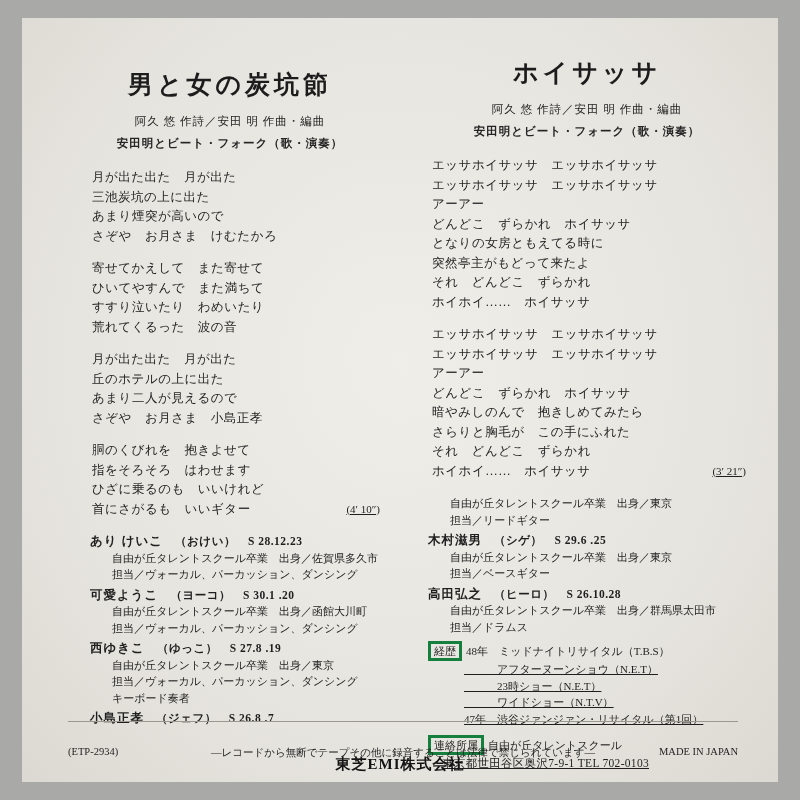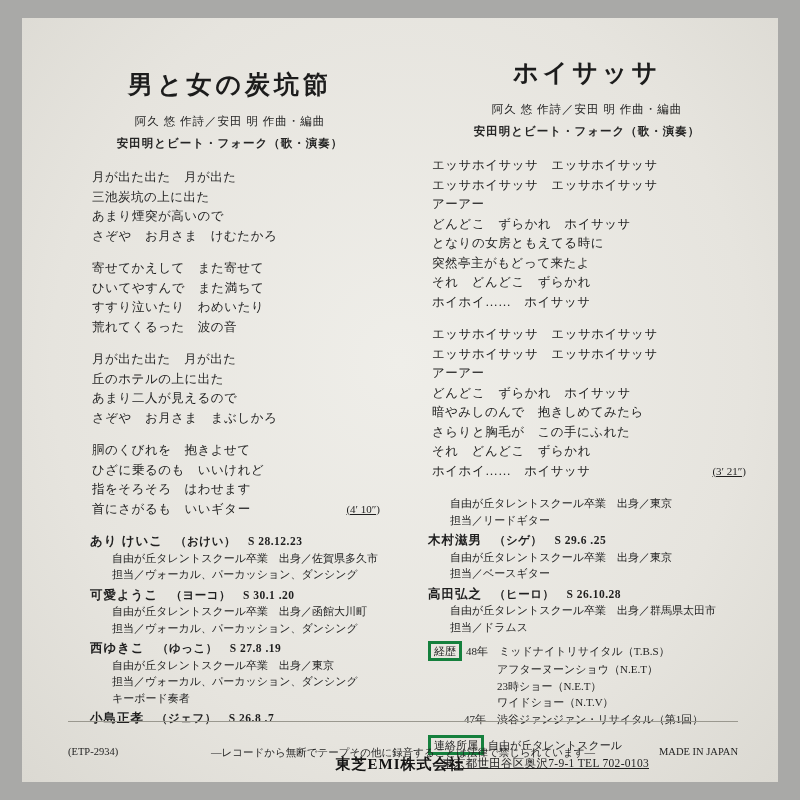"さぞや お月さま まぶしかろ" div.line { text: まぶしかろ -> 小島正孝 }
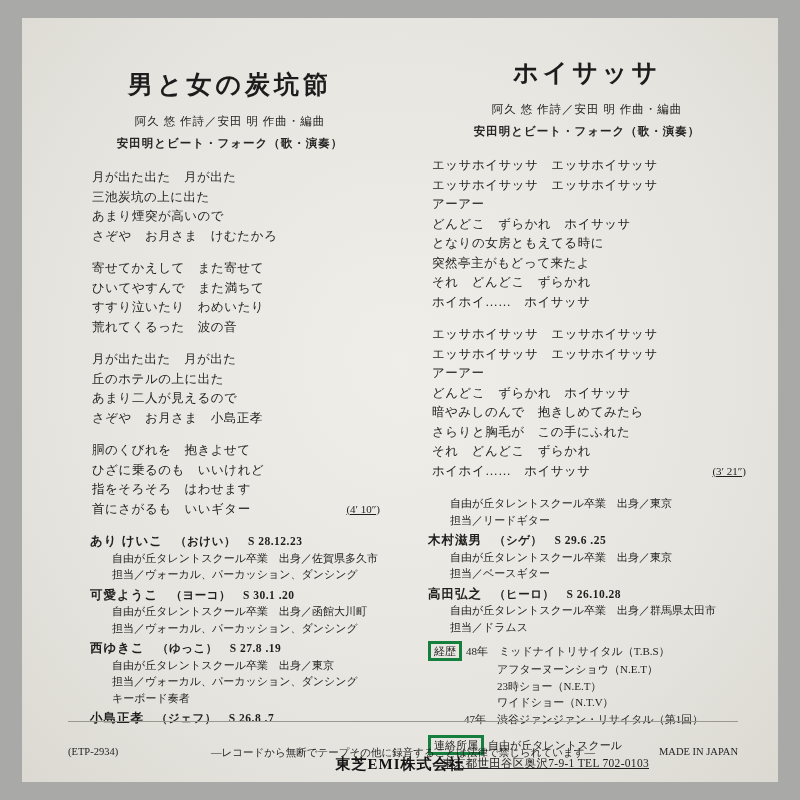"ひざに乗るのも いいけれど" div.line { order: before "指をそろそろ はわせます" -> after "指をそろそろ はわせます" }
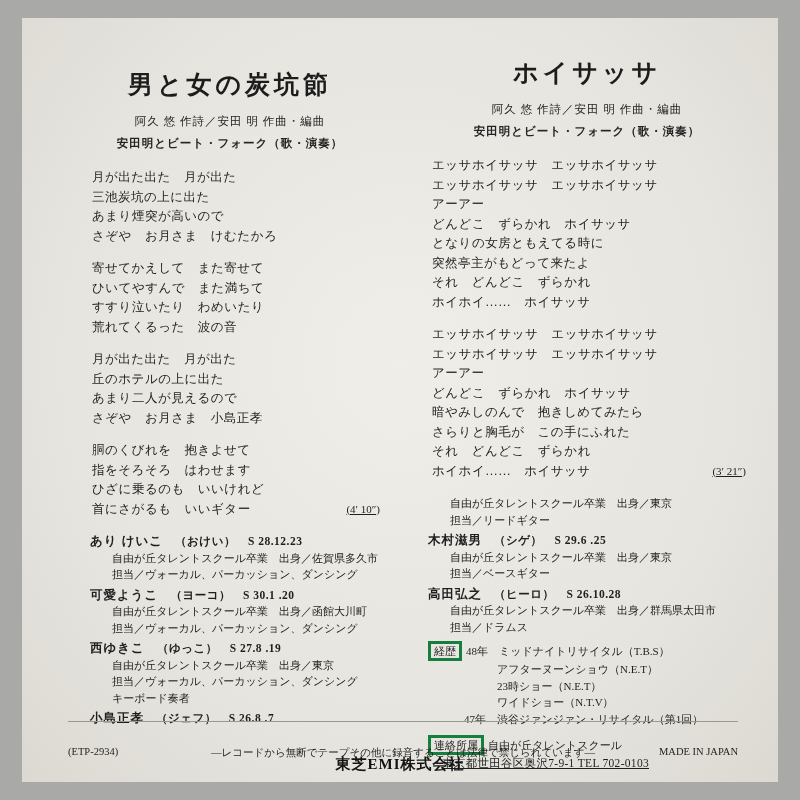"アフターヌーンショウ（N.E.T）" .hist-row { text-decoration: none -> underline }
